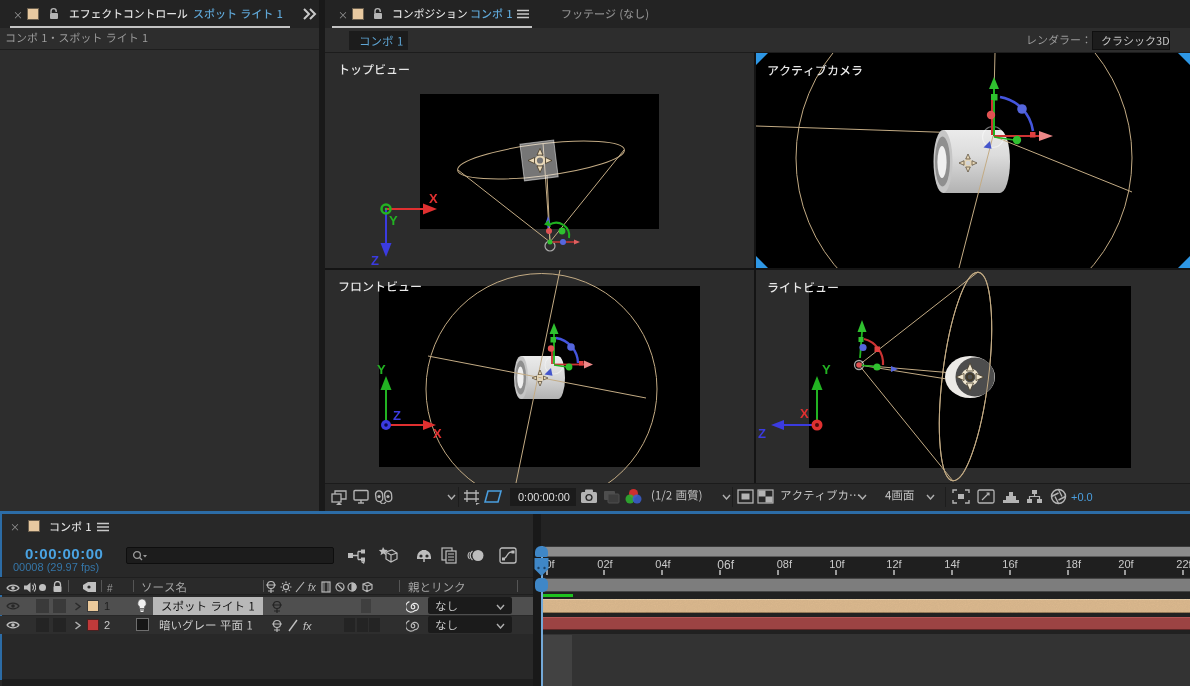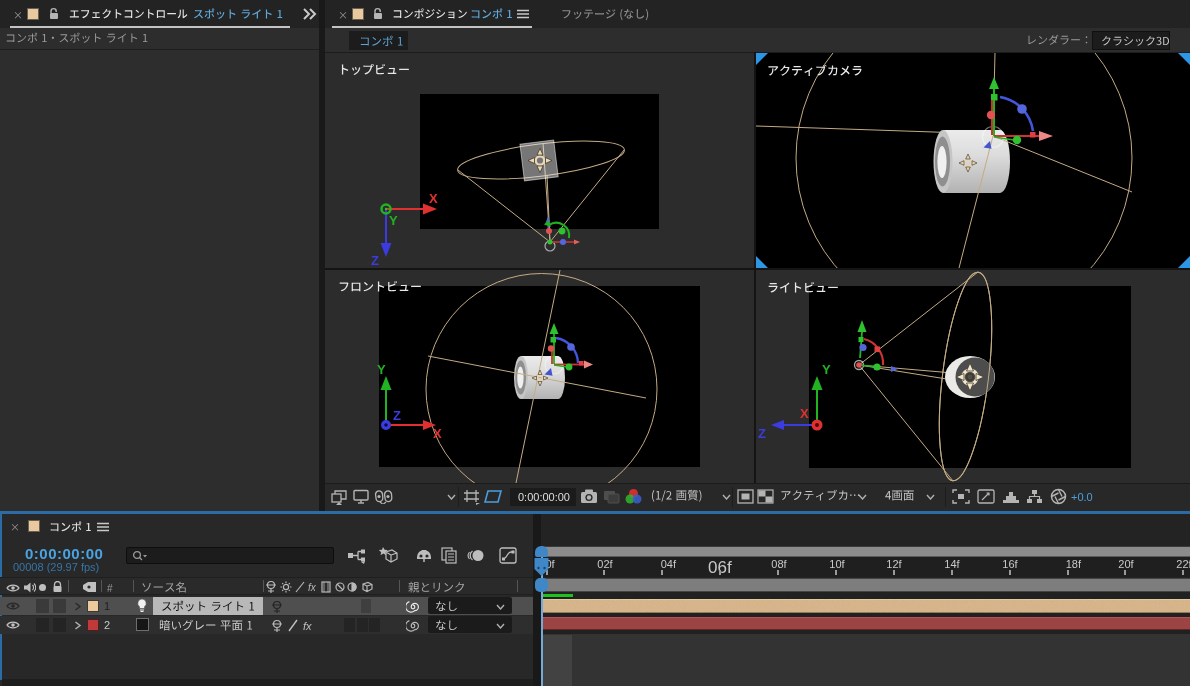"04f" div.abs { text-align: right -> center }
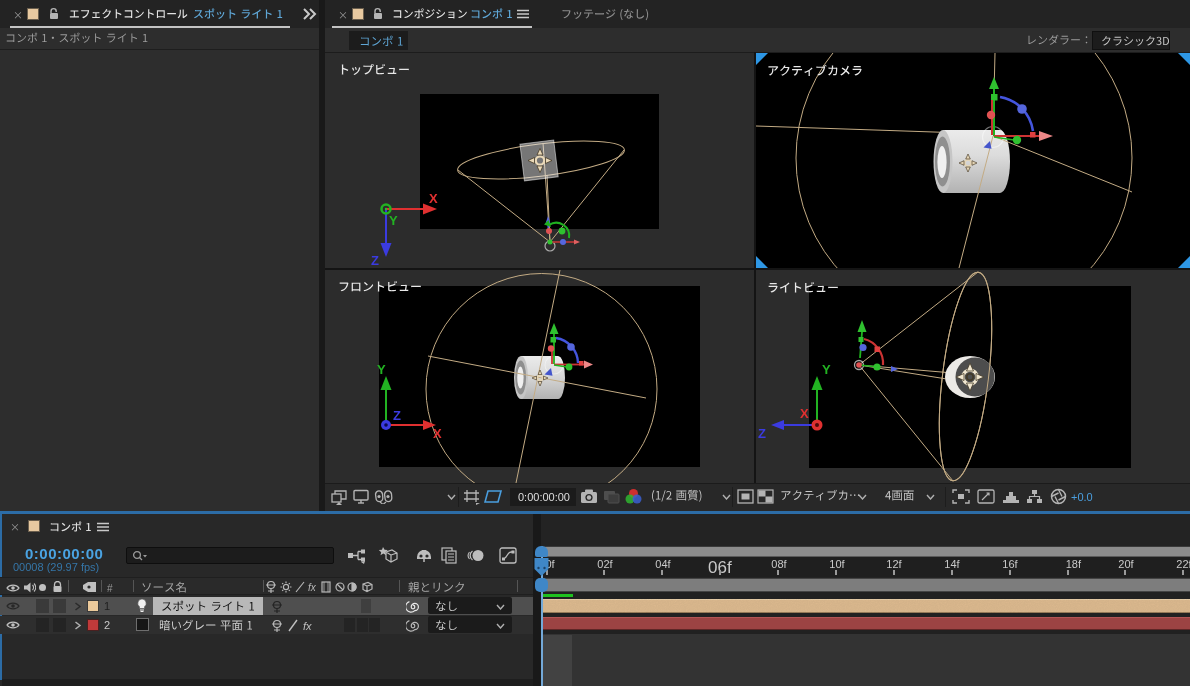"06f" div.abs { font-size: 17px -> 12px; text-align: left -> right }
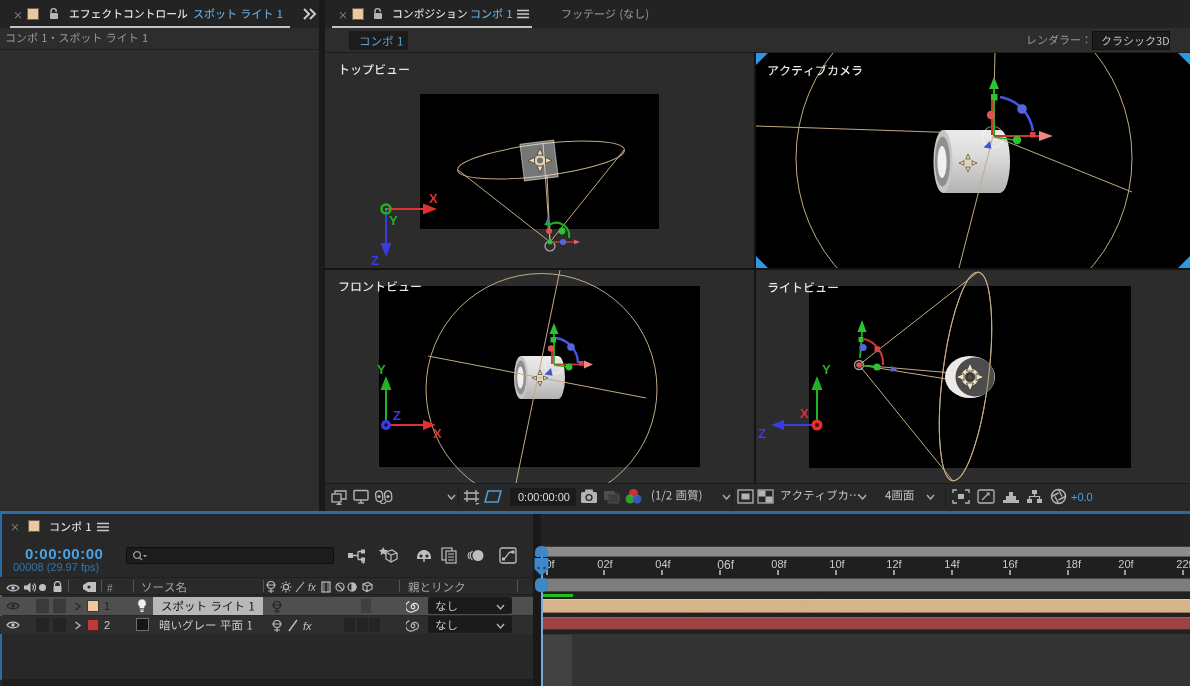"08f" div.abs { text-align: center -> right }
